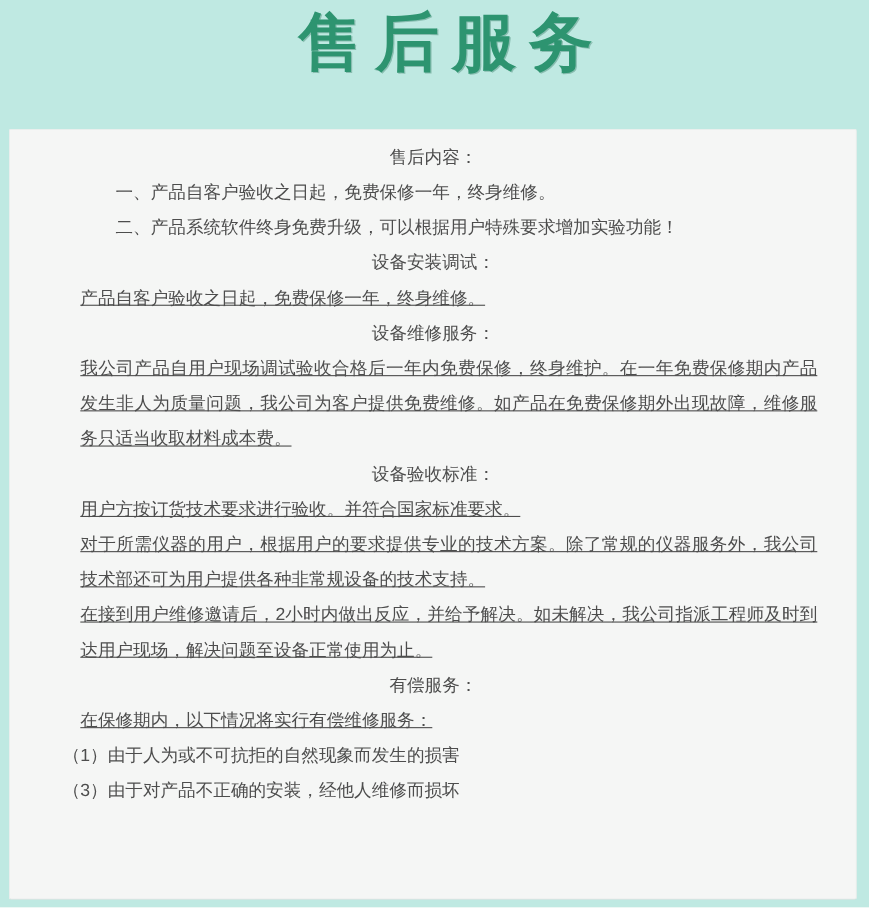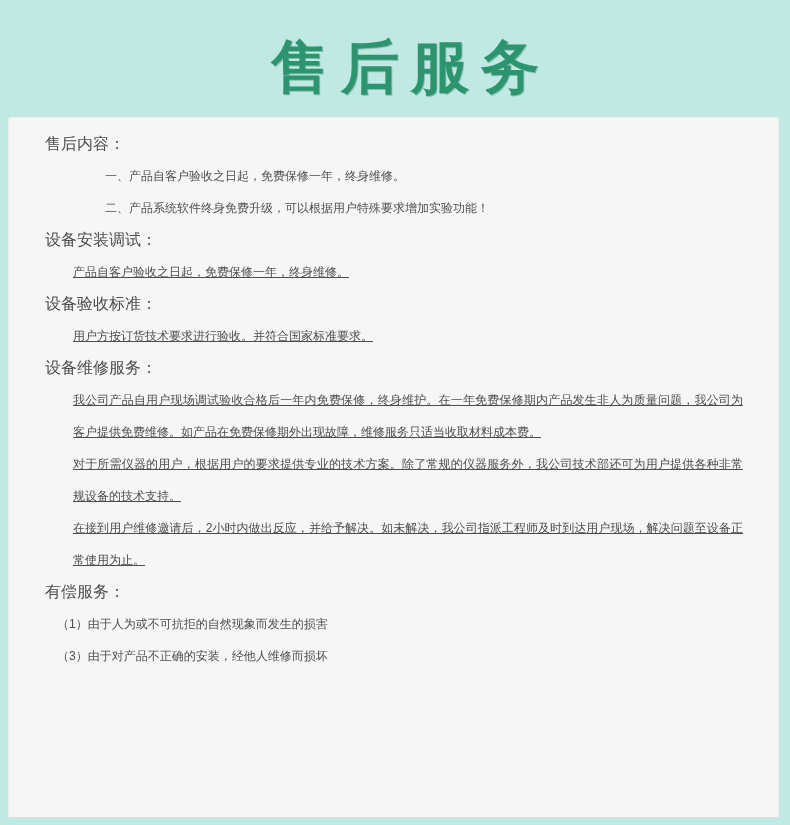"售后服务" .banner { align-items: center -> none }
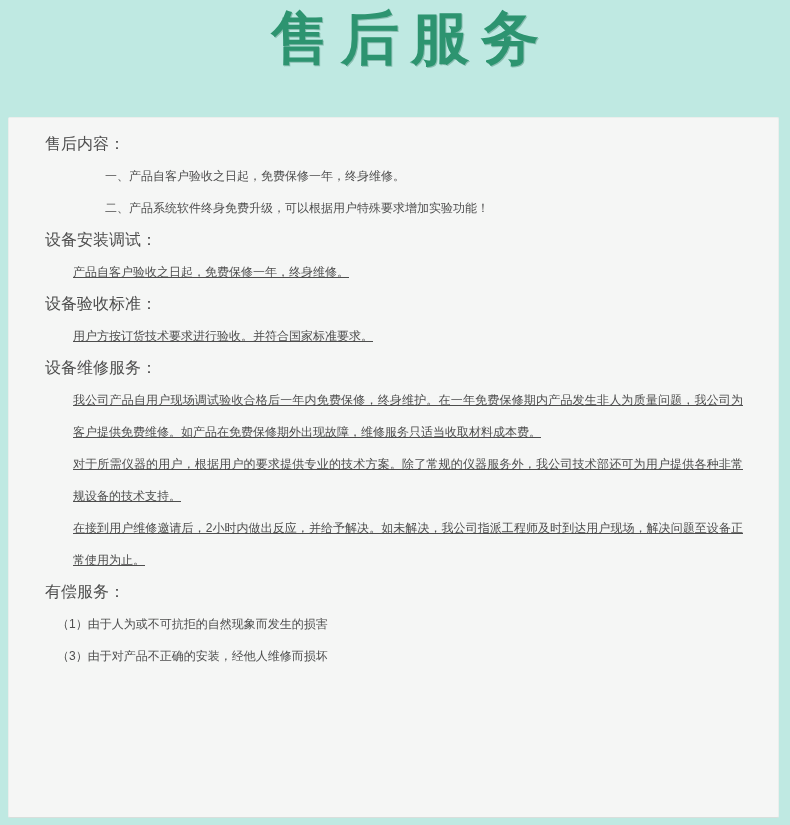"售后内容：" .heading { text-align: none -> center }
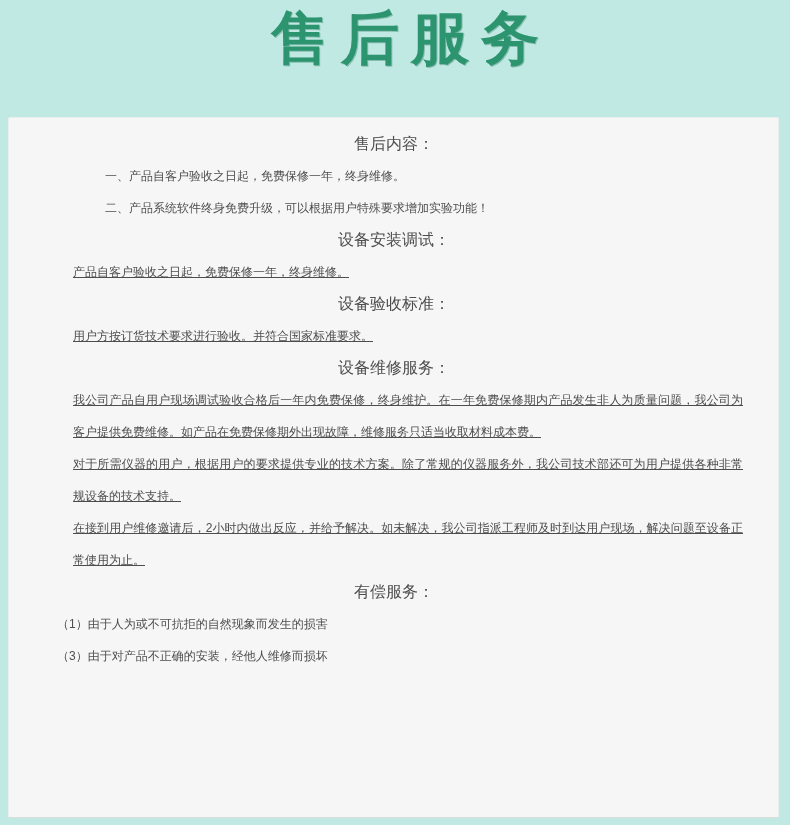"一、产品自客户验收之日起，免费保修一年，终身维修。" .para { font-size: 12px -> 16px }
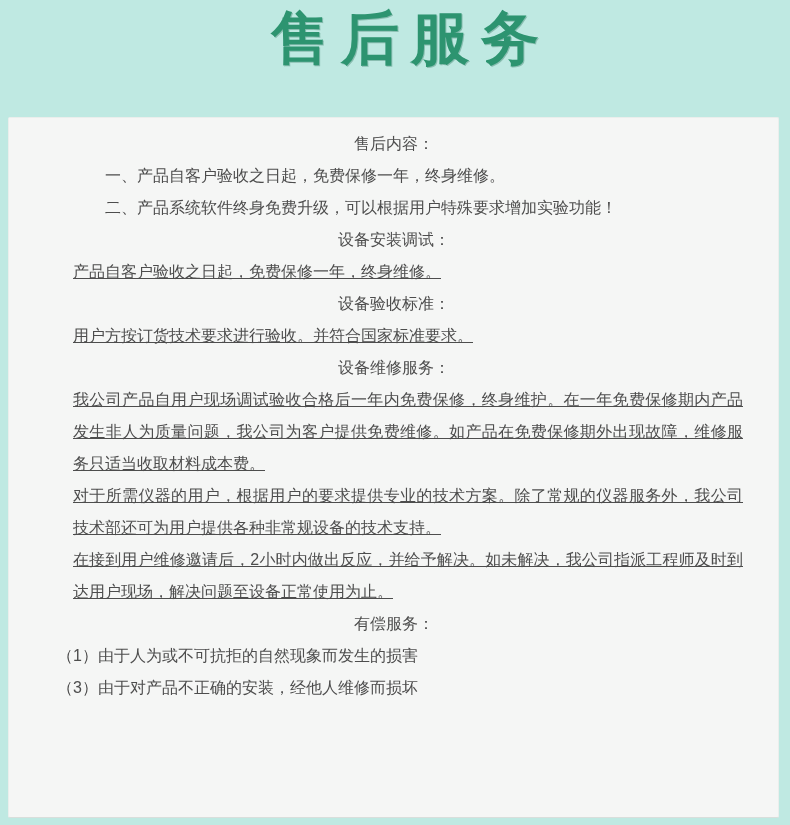"设备验收标准：" section { order: before "设备维修服务：" -> after "设备维修服务：" }
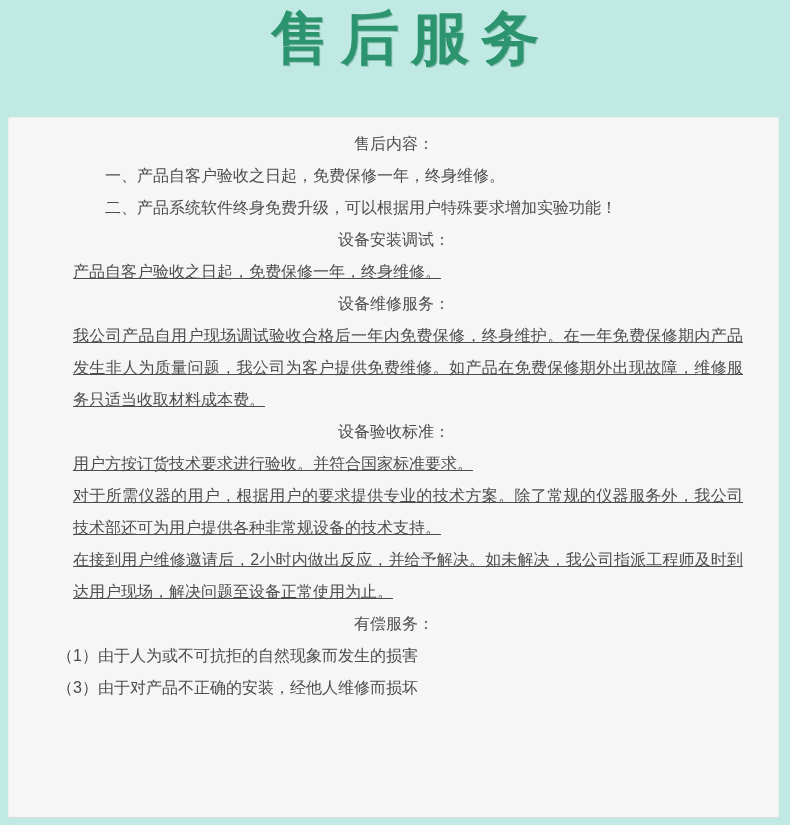"在保修期内，以下情况将实行有偿维修服务：" p.para { html: none -> <p>在保修期内，以下情况将实行有偿维修服务：</p> }
